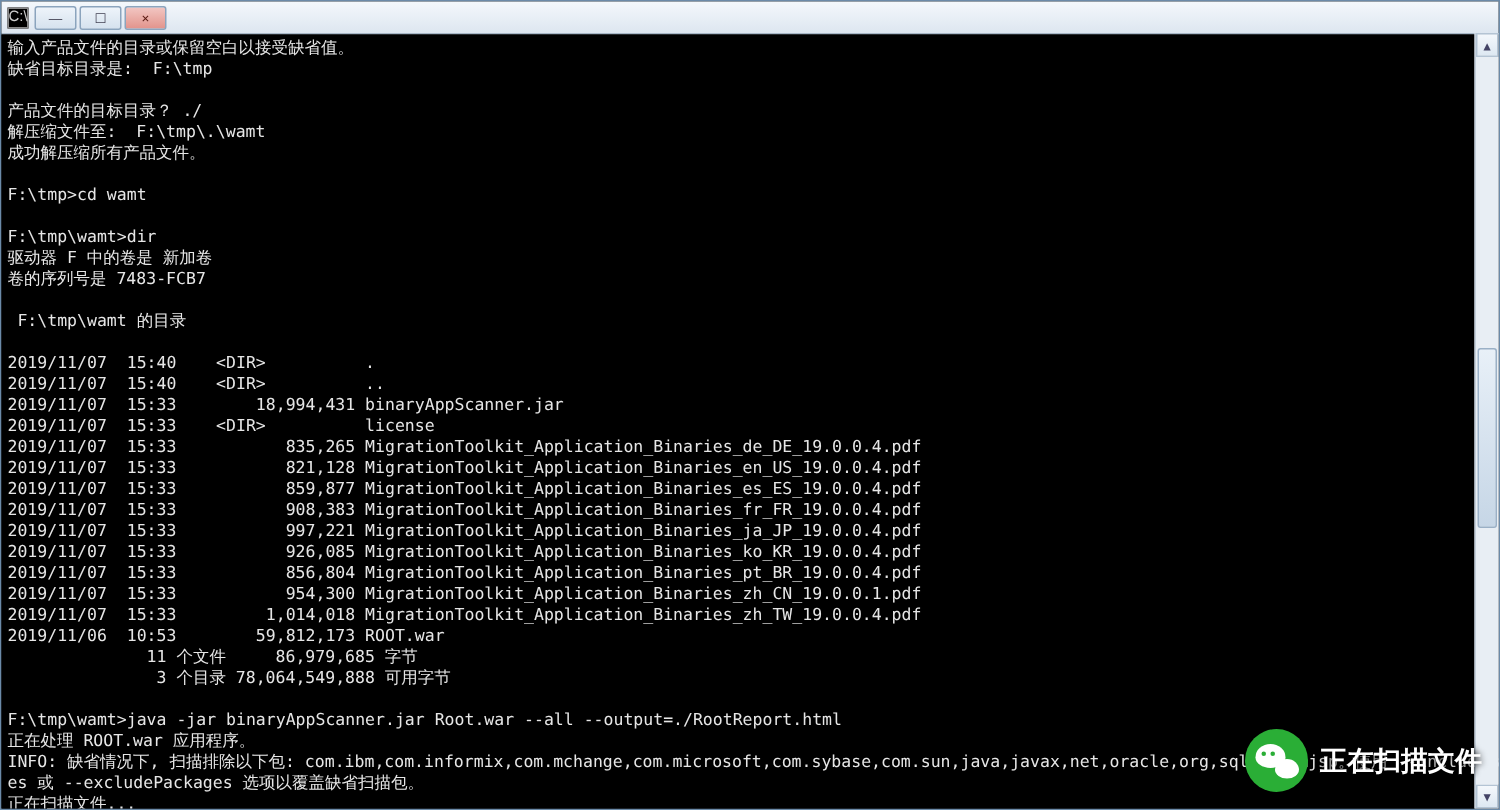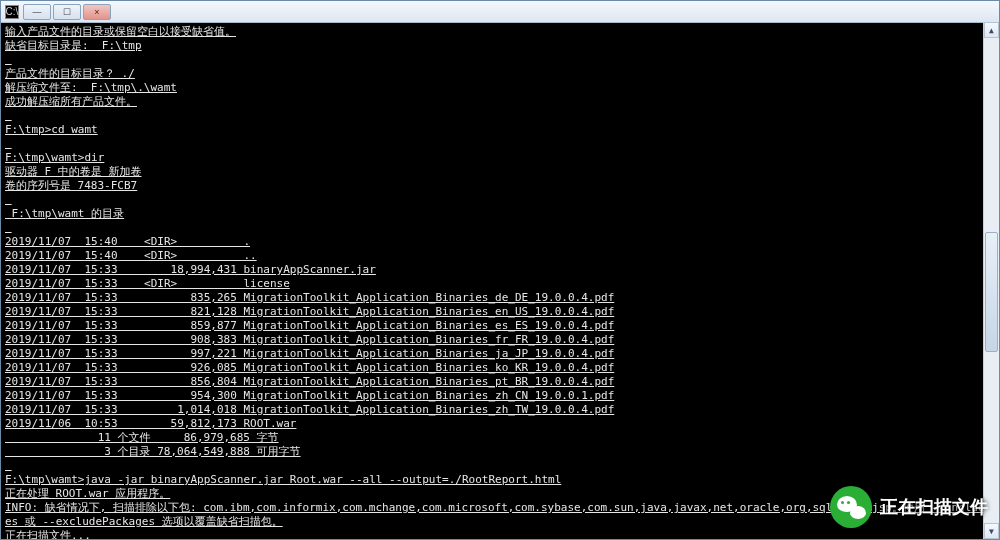"输入产品文件的目录或保留空白以接受缺省值。" .terminal .row { text-decoration: underline -> none }
